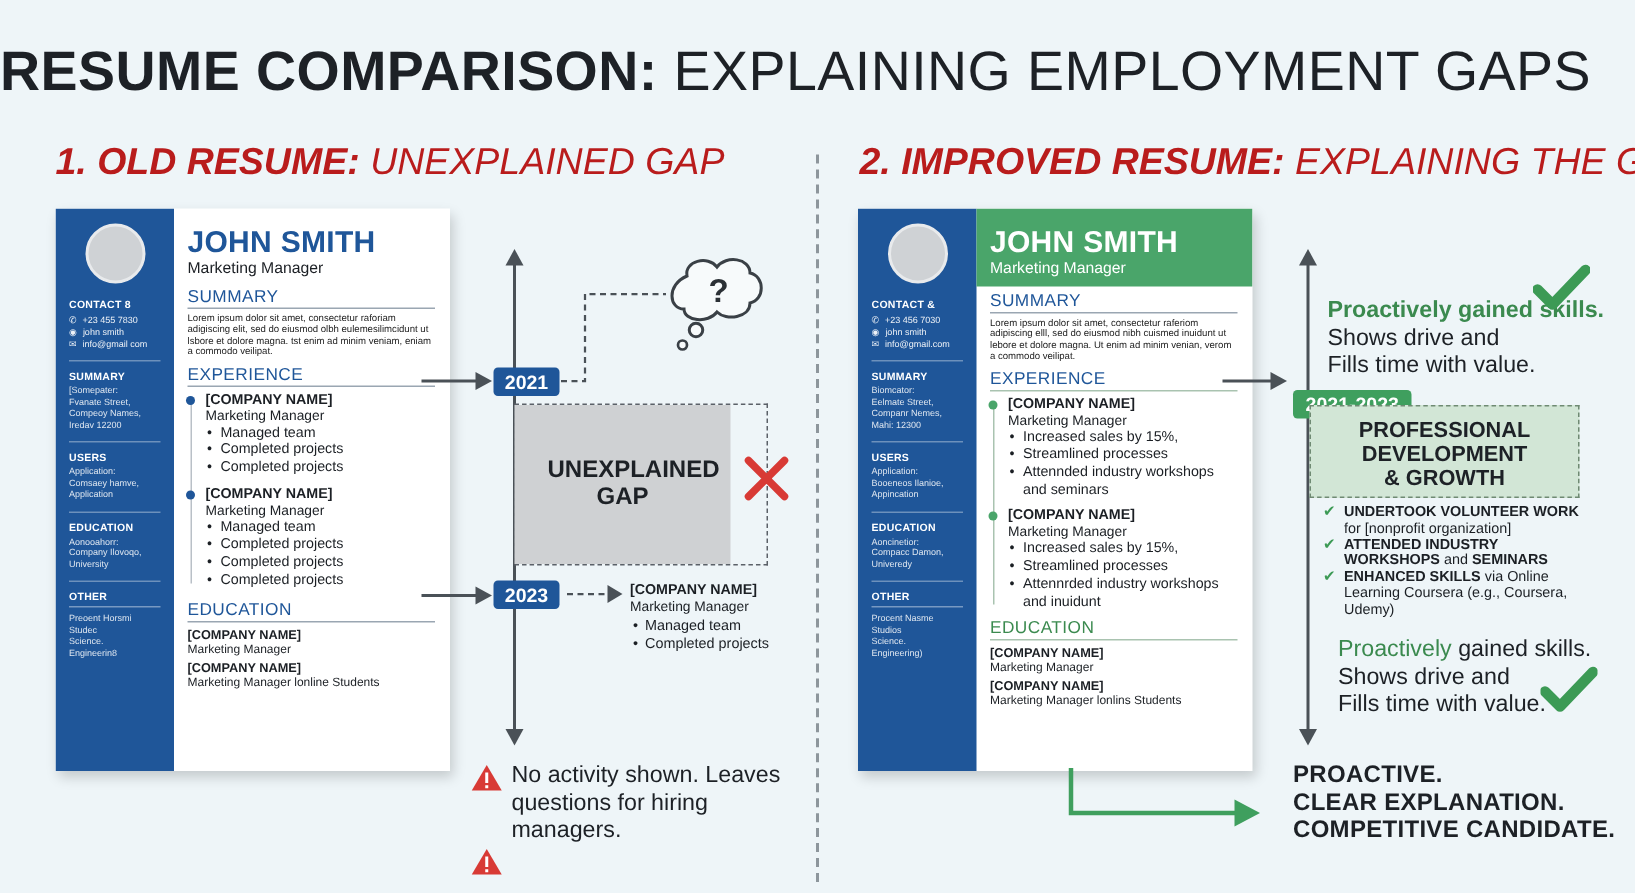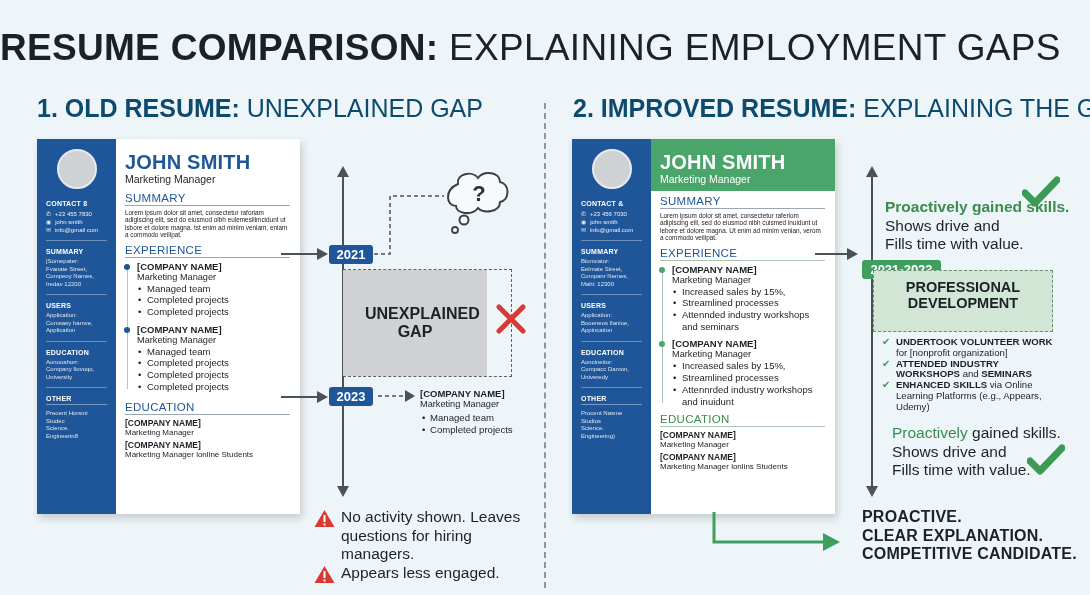"1. OLD RESUME: UNEXPLAINED GAP" .section-title { color: #0c4a6e -> #b91c1c; font-style: none -> italic }
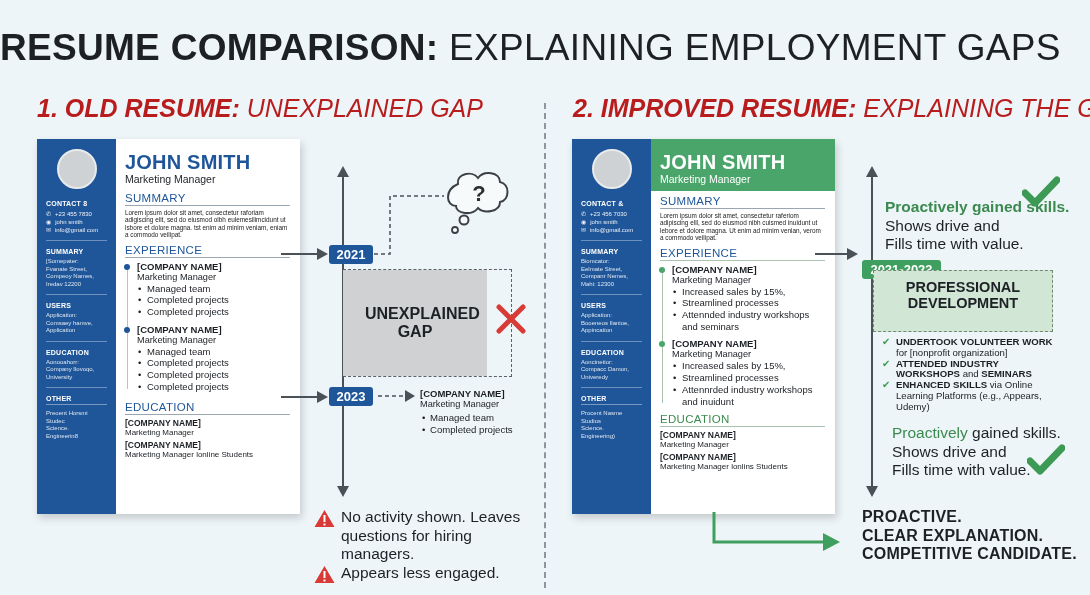"& GROWTH" div { html: none -> <div>&amp; GROWTH</div> }
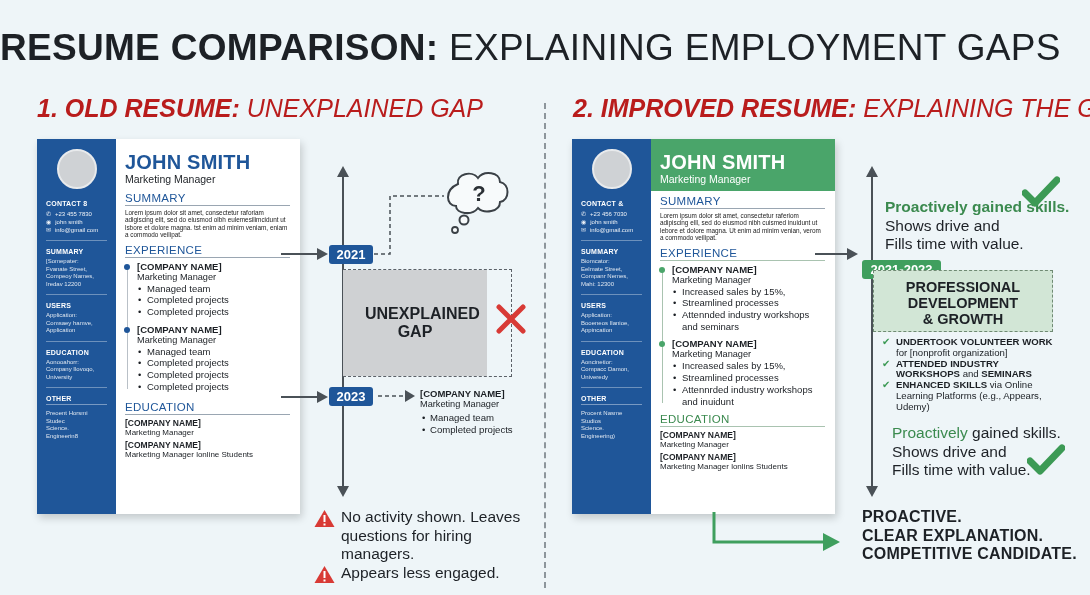"via Online Learning Platforms (e.g.," span { text: Platforms (e.g., Appears -> Coursera (e.g., Coursera }
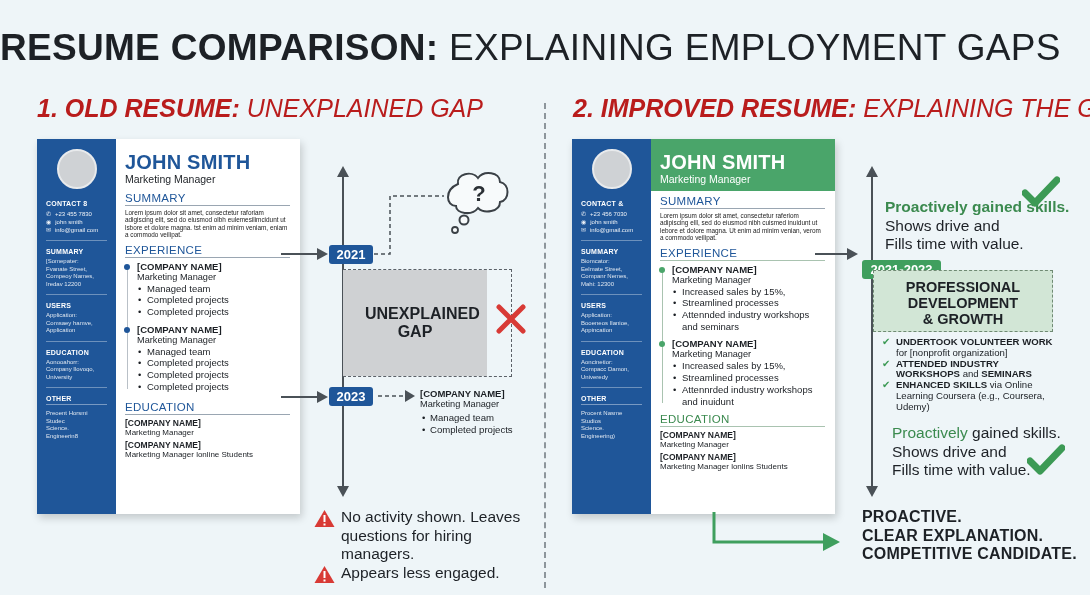"Appears less engaged." span { html: <span>Appears less engaged.</span> -> none }
